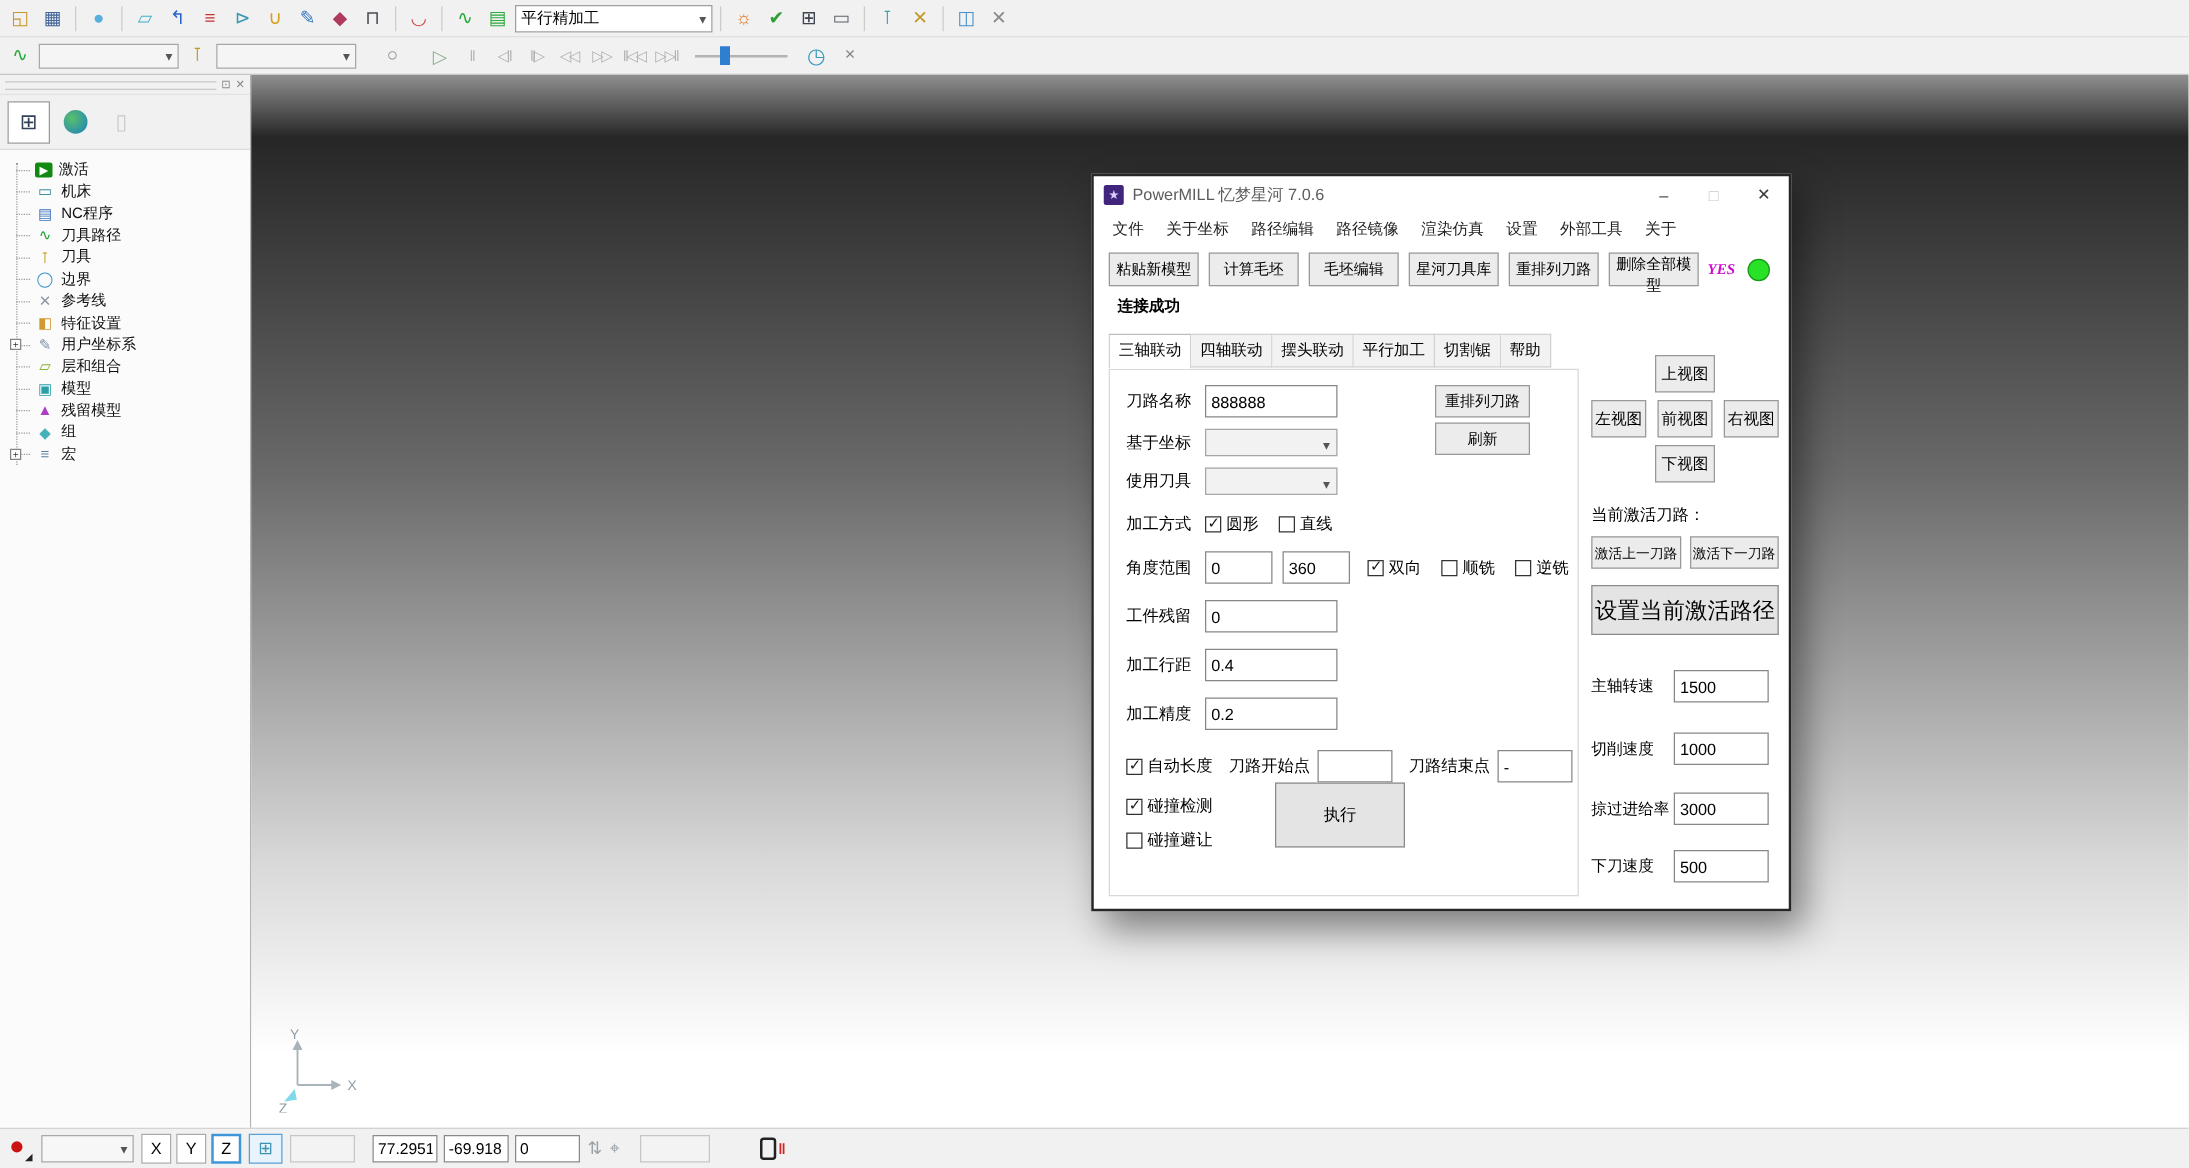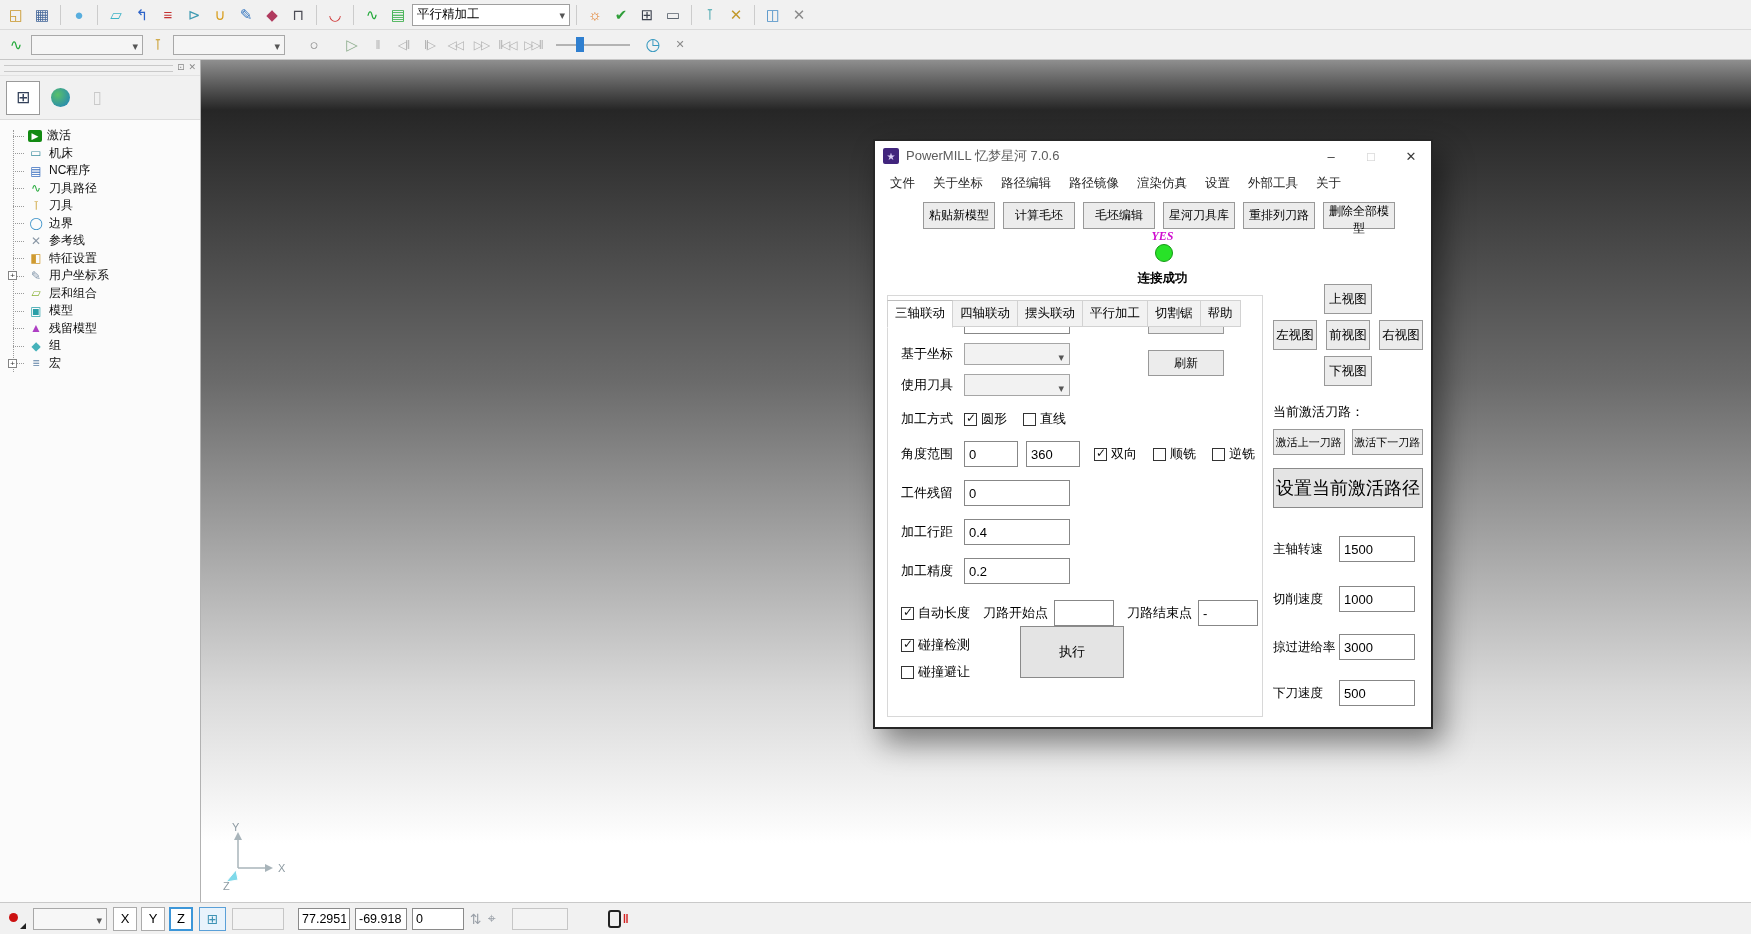"粘贴新模型" .drow { flex-direction: column -> none }
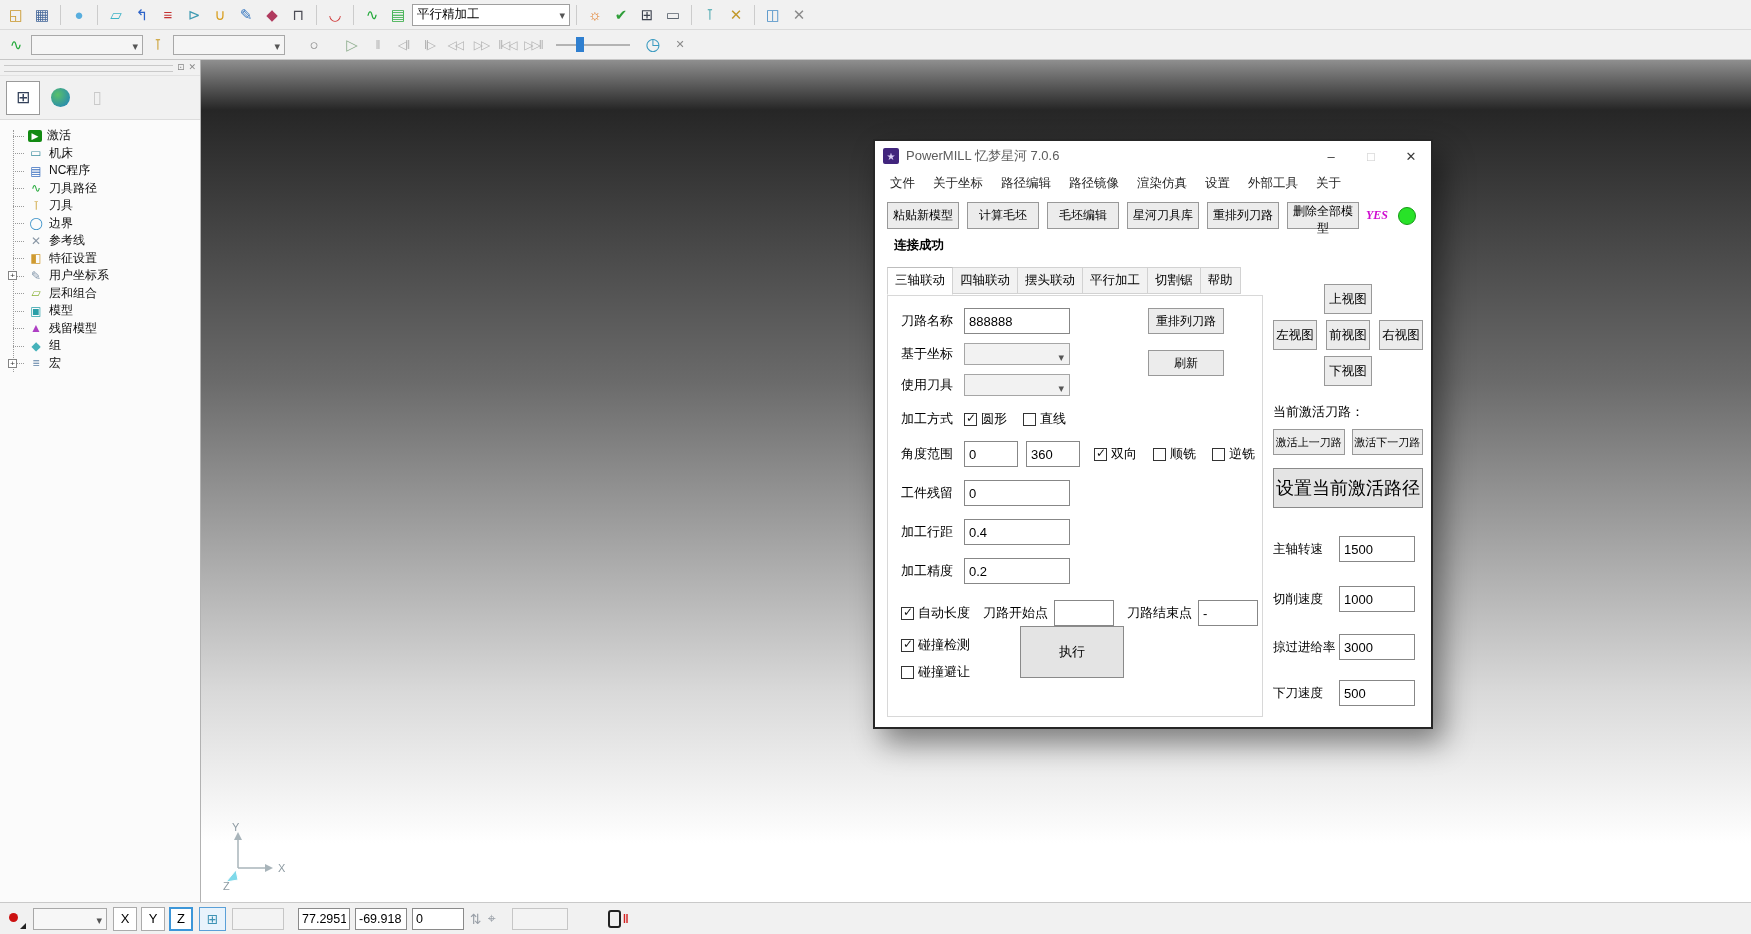"刷新" .refresh { top: 54px -> 42px }
